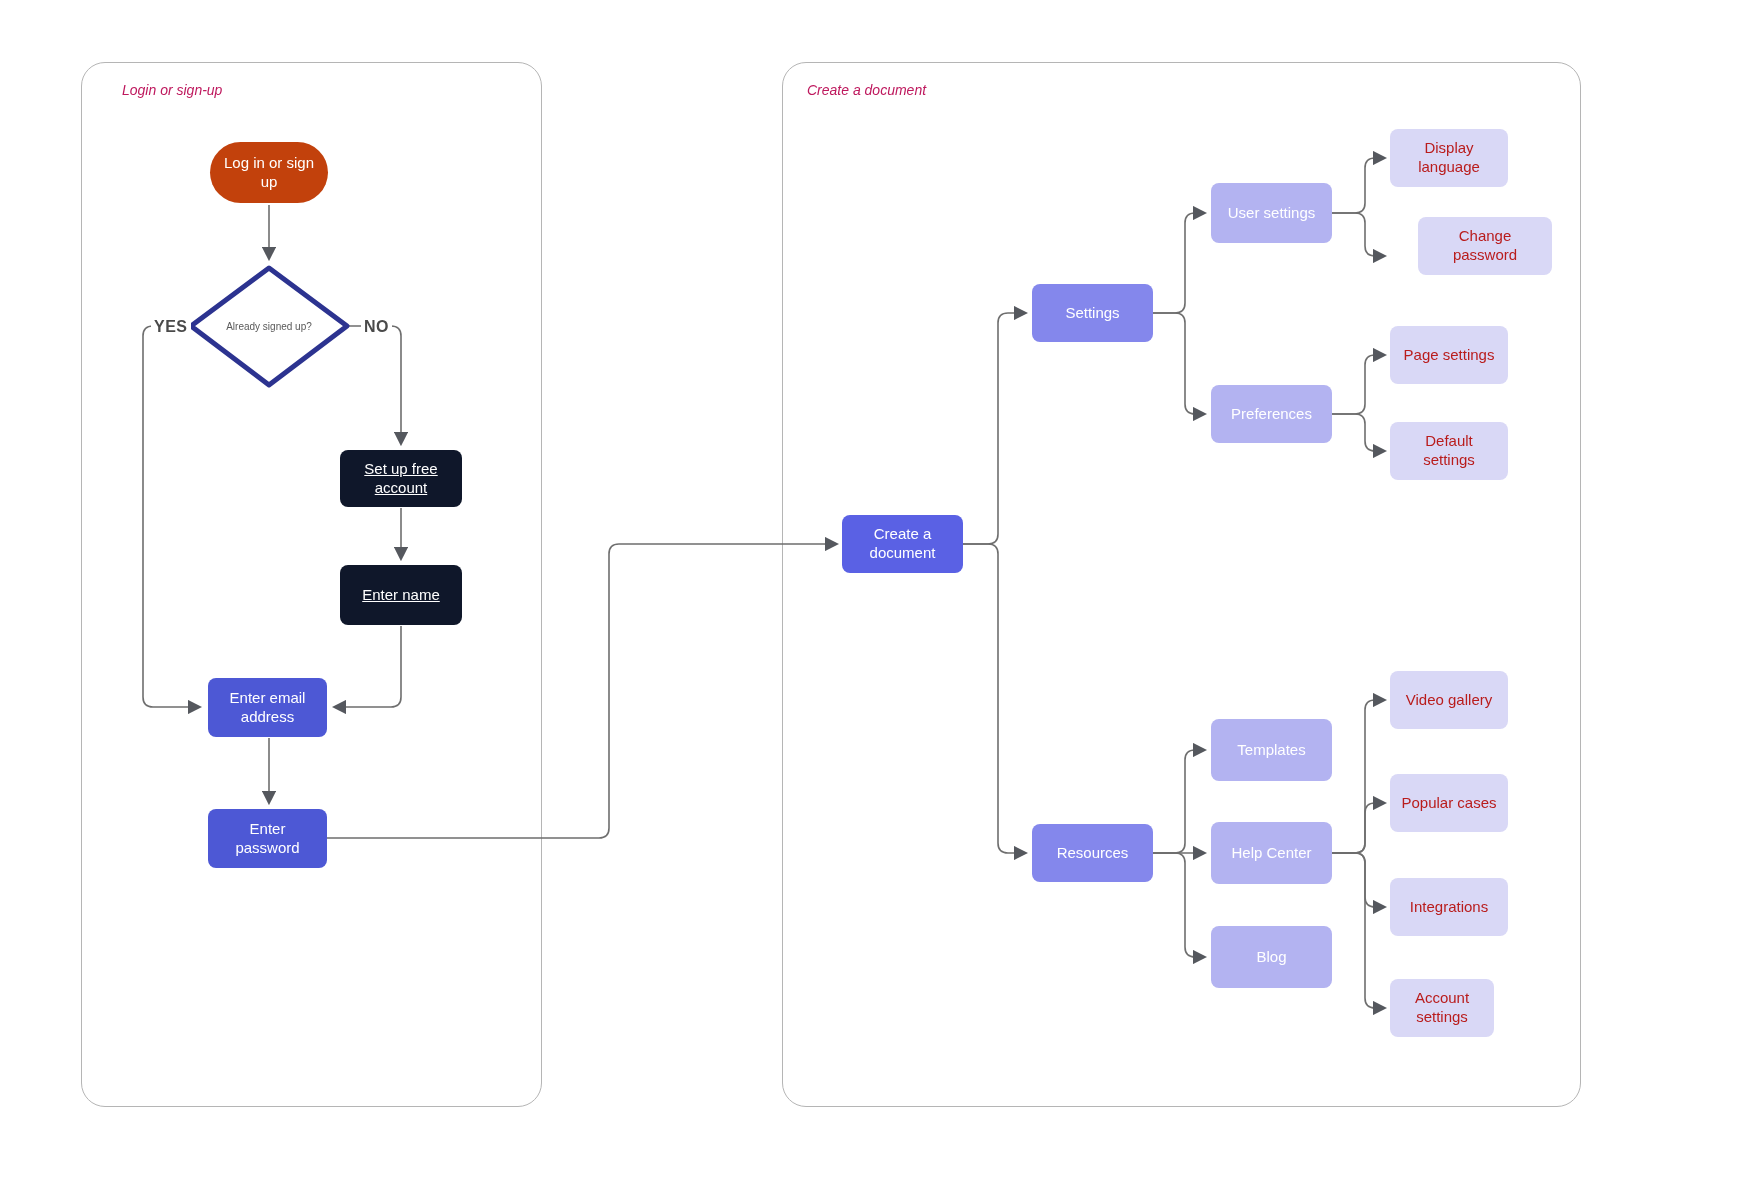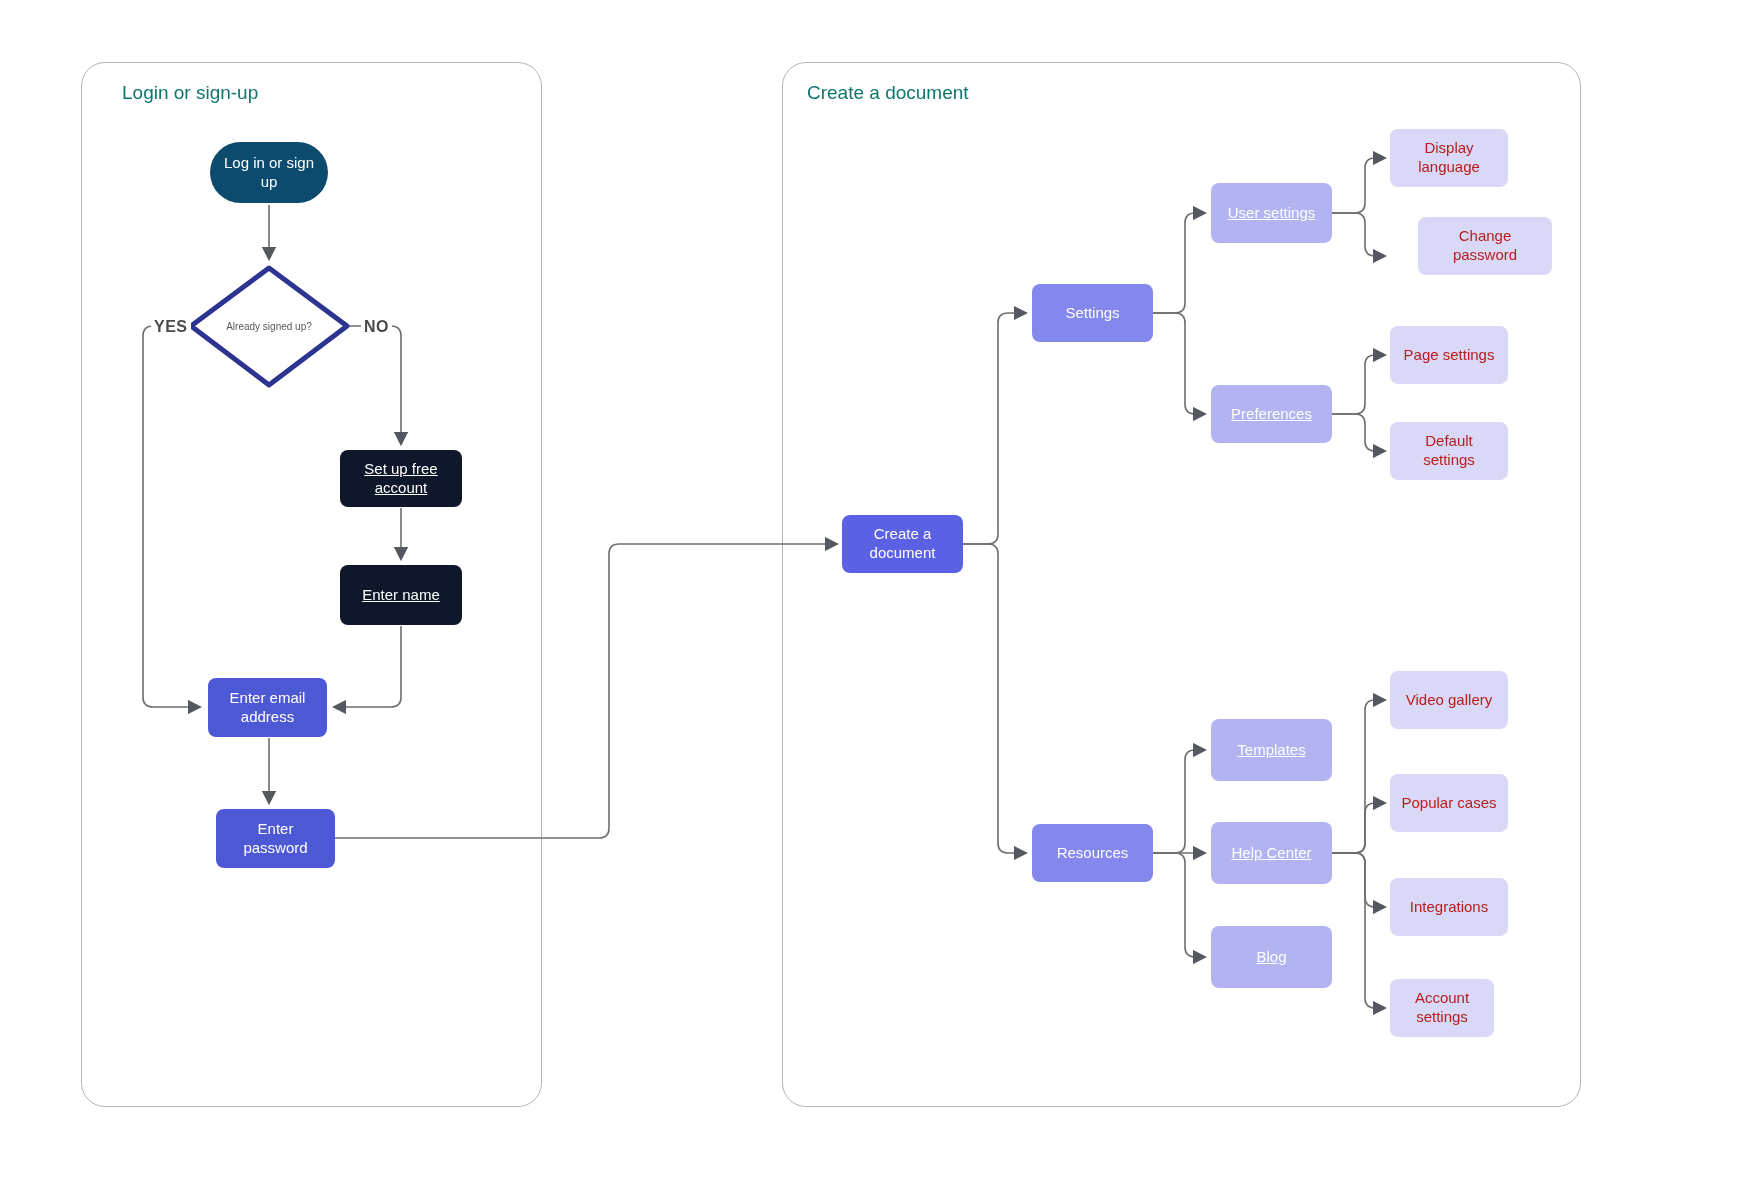"Login or sign-up" .group-title { color: #0f766e -> #be185d; font-size: 19px -> 14px; font-style: none -> italic }
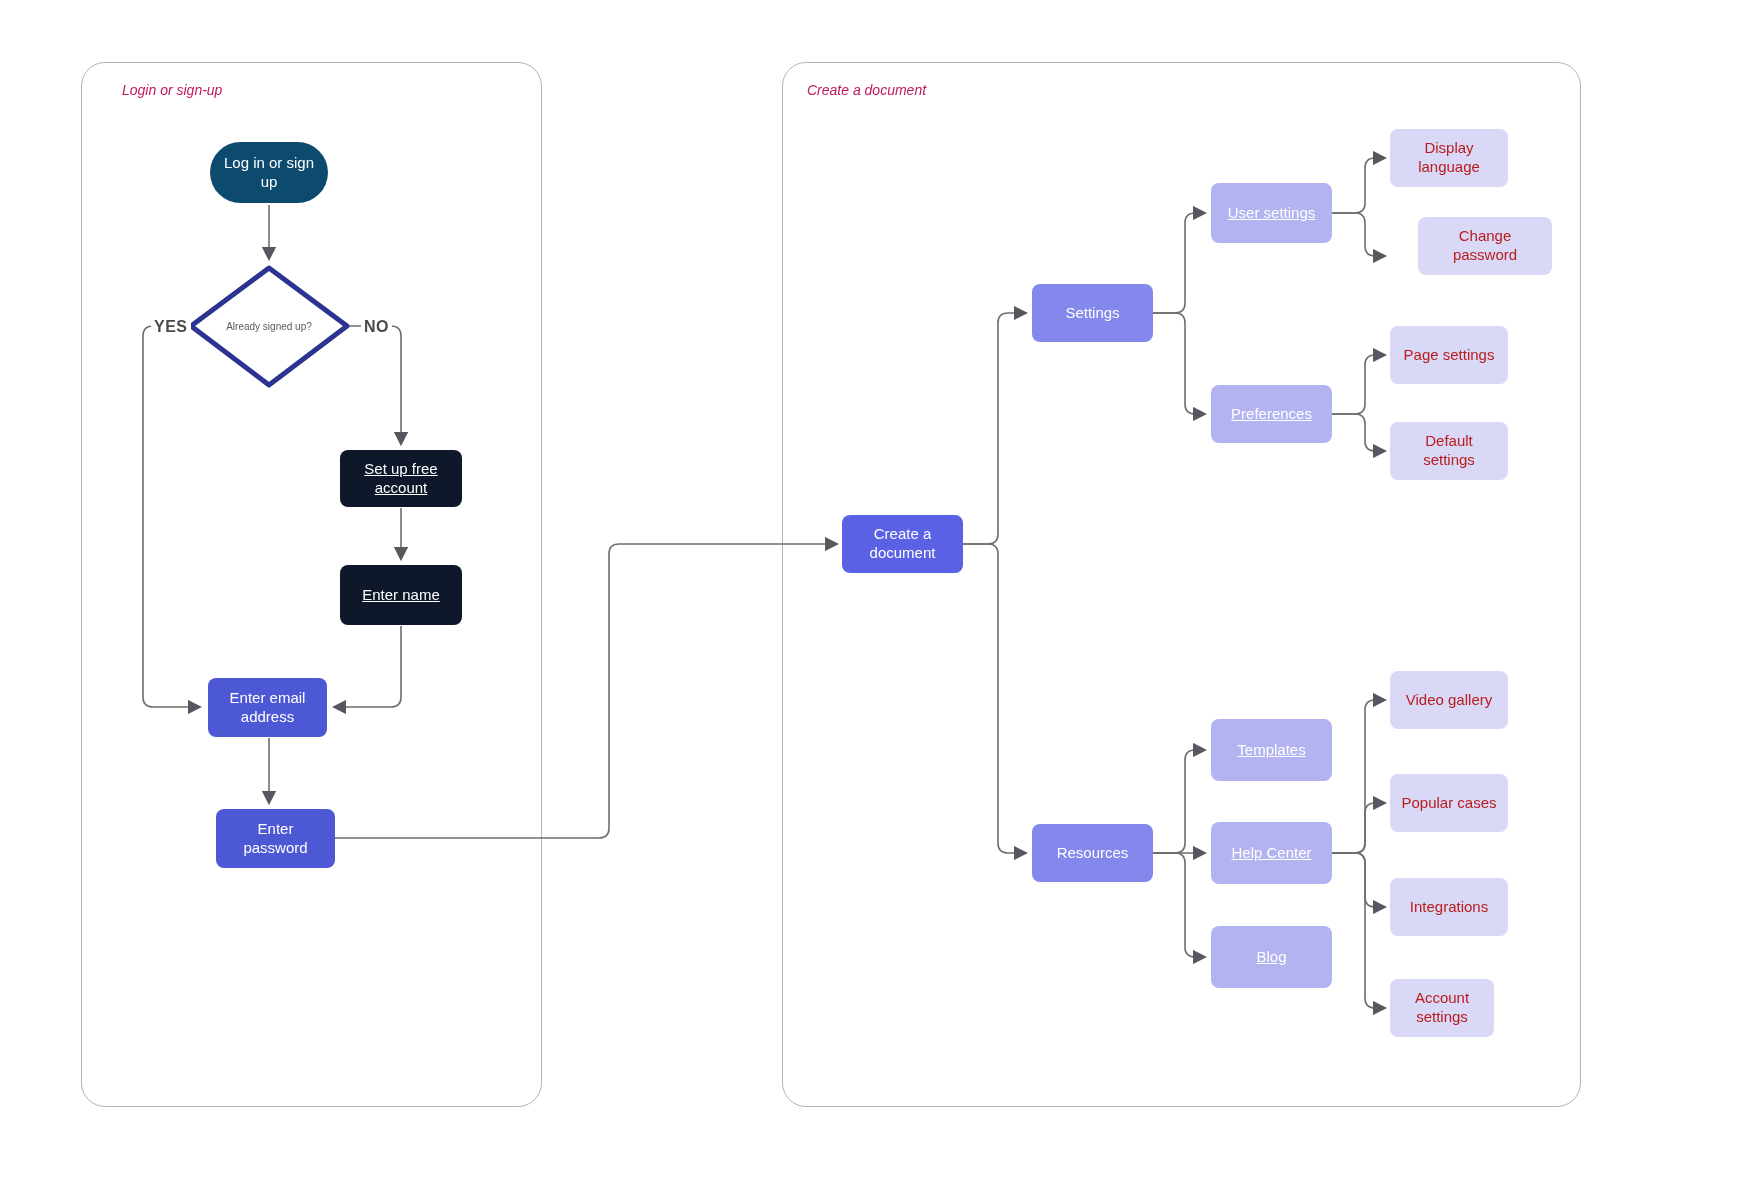"Log in or sign up" .c-navy { background: #0c4a6e -> #c2410c }
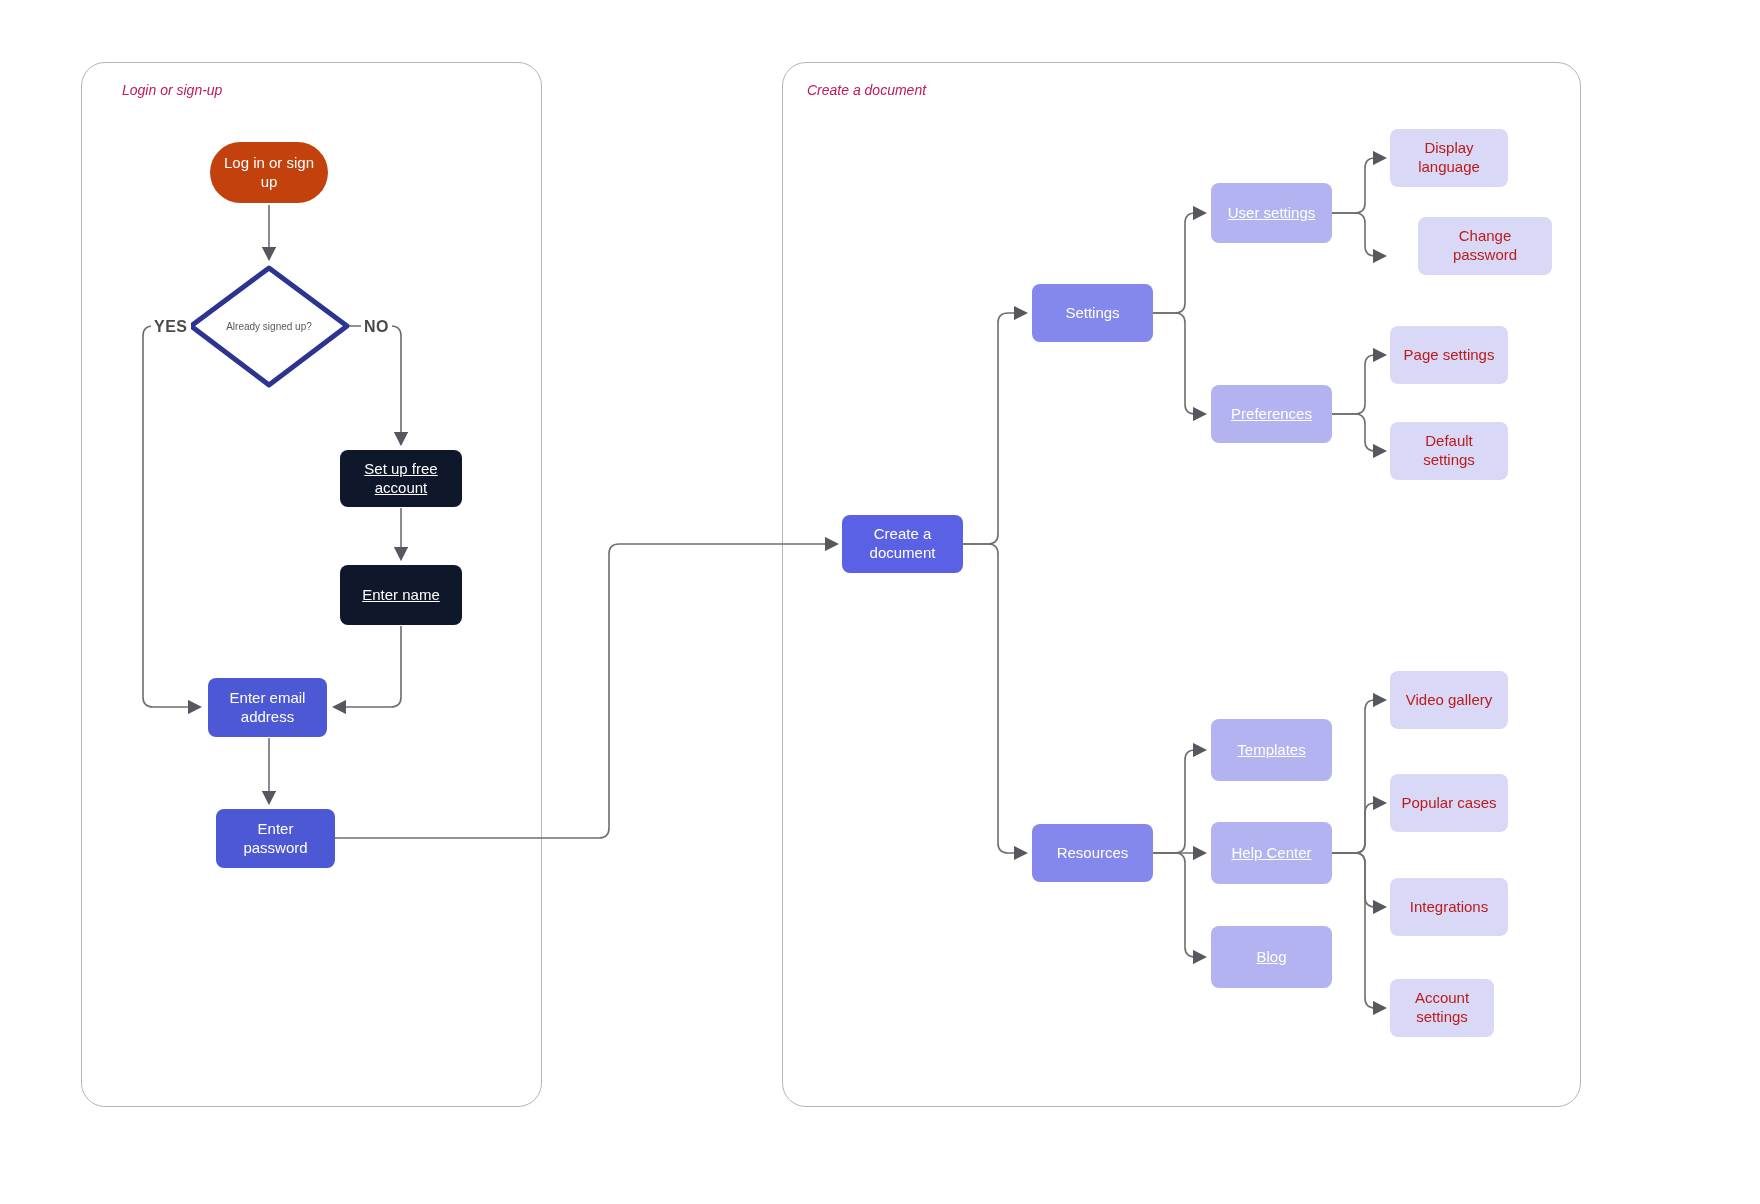"User settings" .c-lpe { text-decoration: underline -> none }
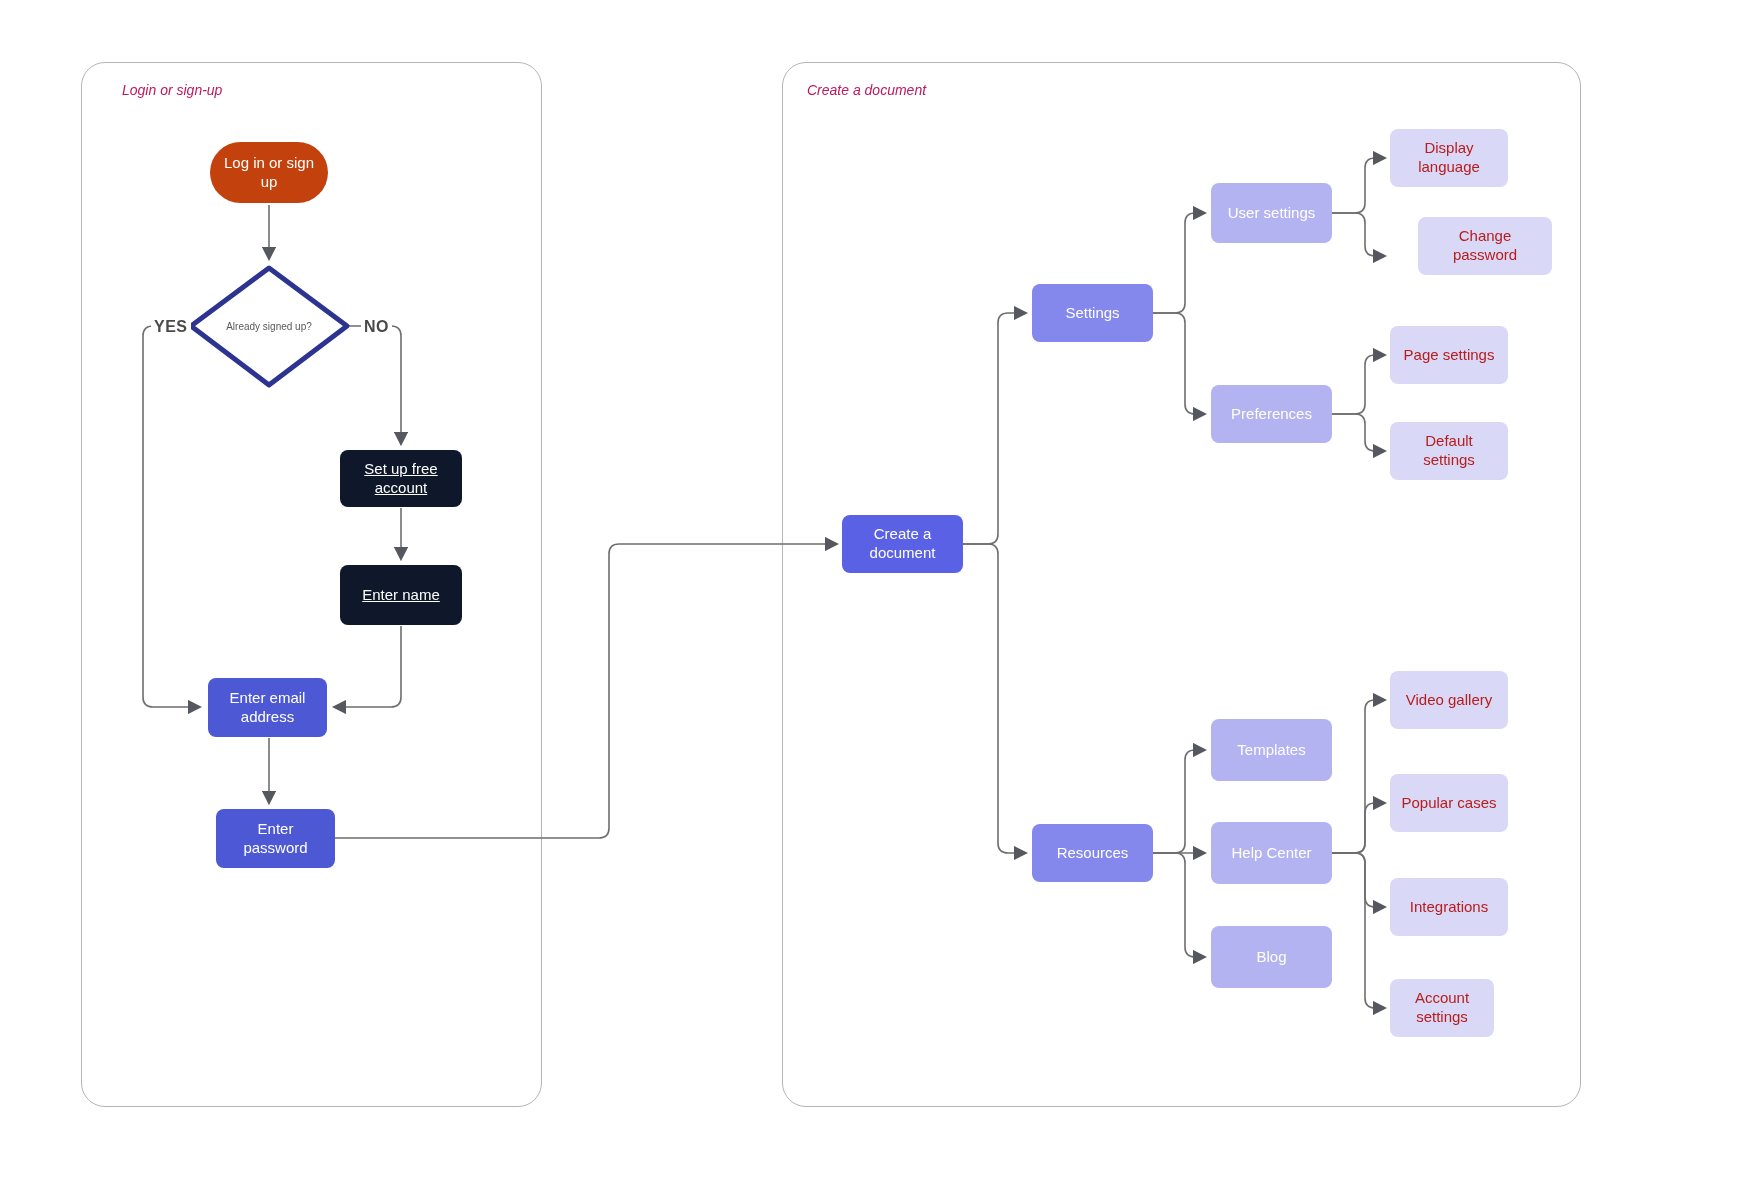"Enter password" div.node { margin-left: 8px -> none }
